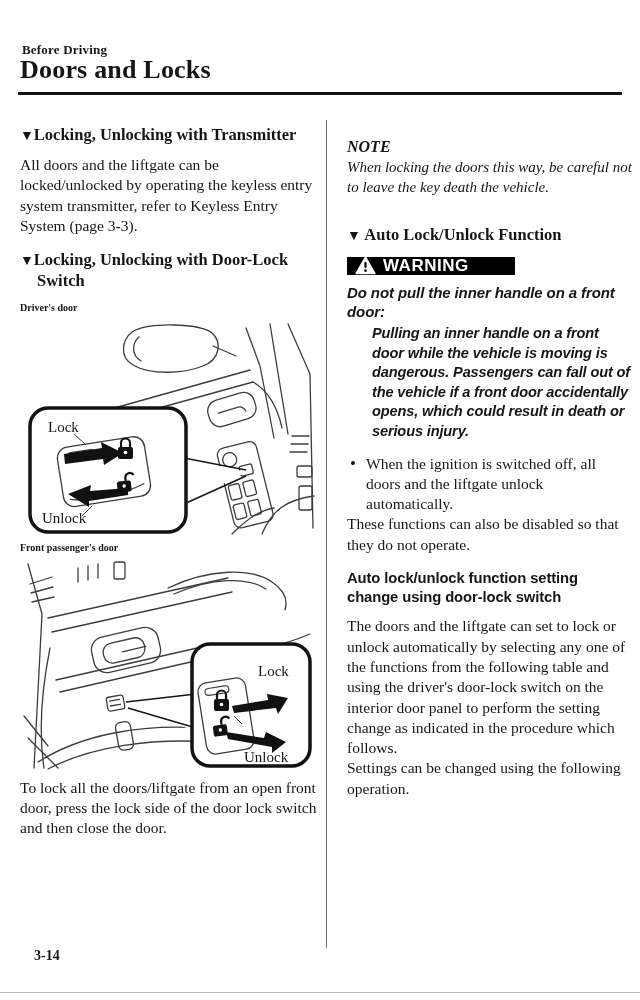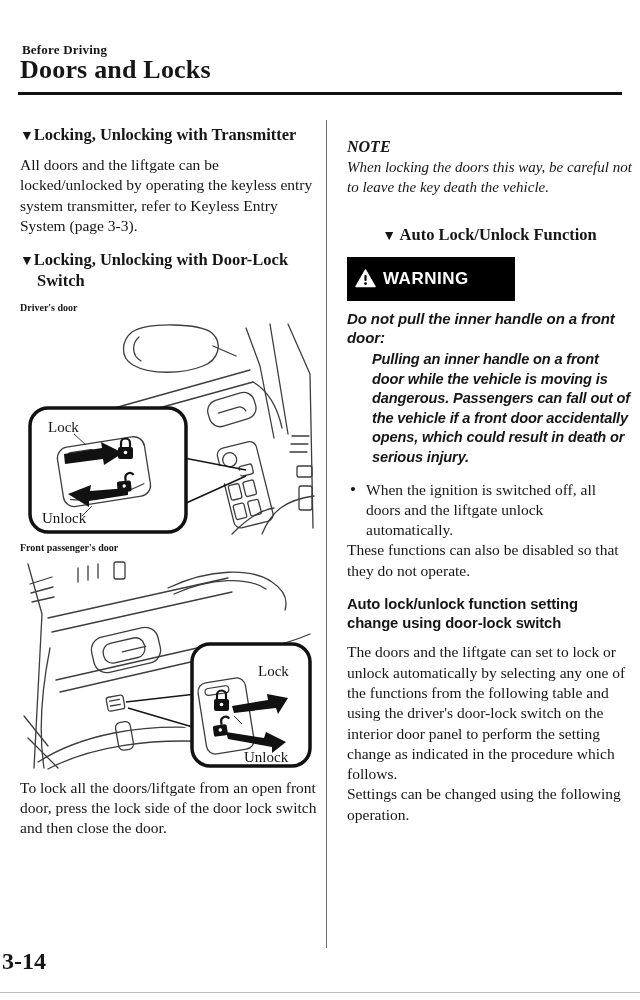"▼ Auto Lock/Unlock Function" h2.sec-heading { text-align: center -> none }
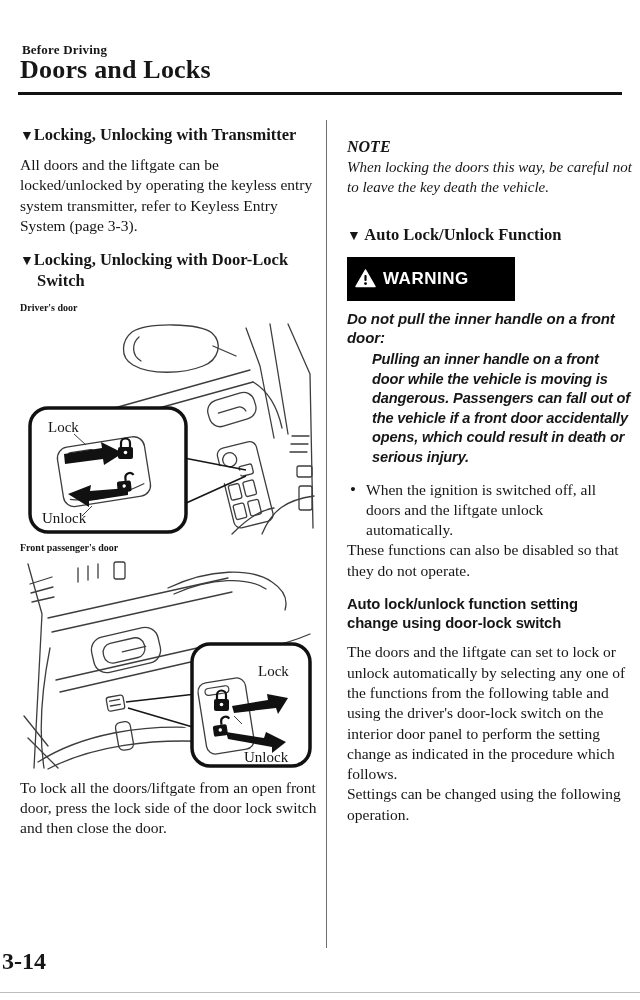"WARNING" .warn-banner { height: 44px -> 18px }
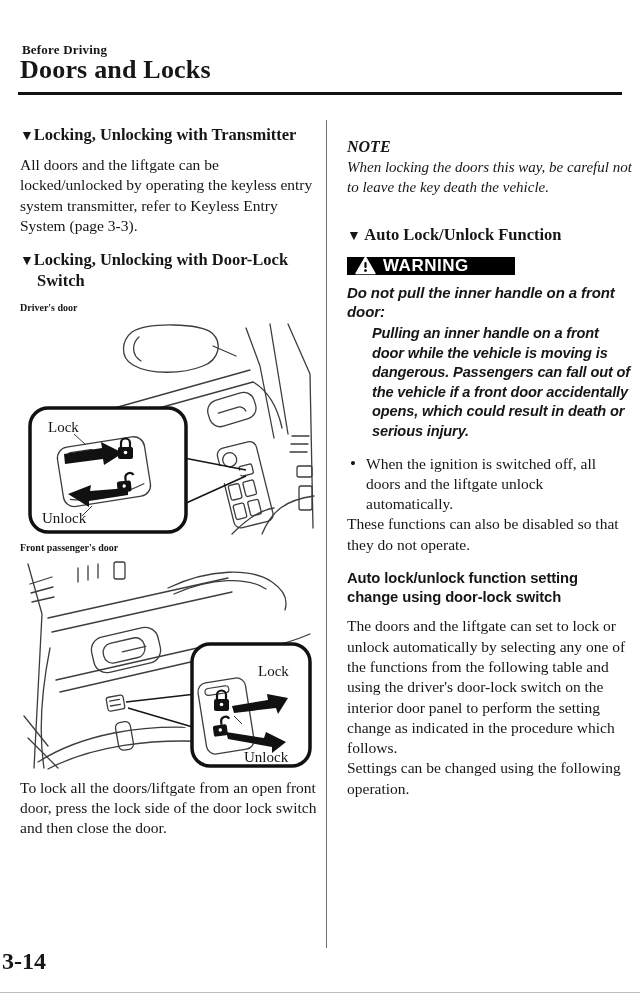"3-14" .page-number { font-size: 24px -> 14px; left: 2px -> 34px }
